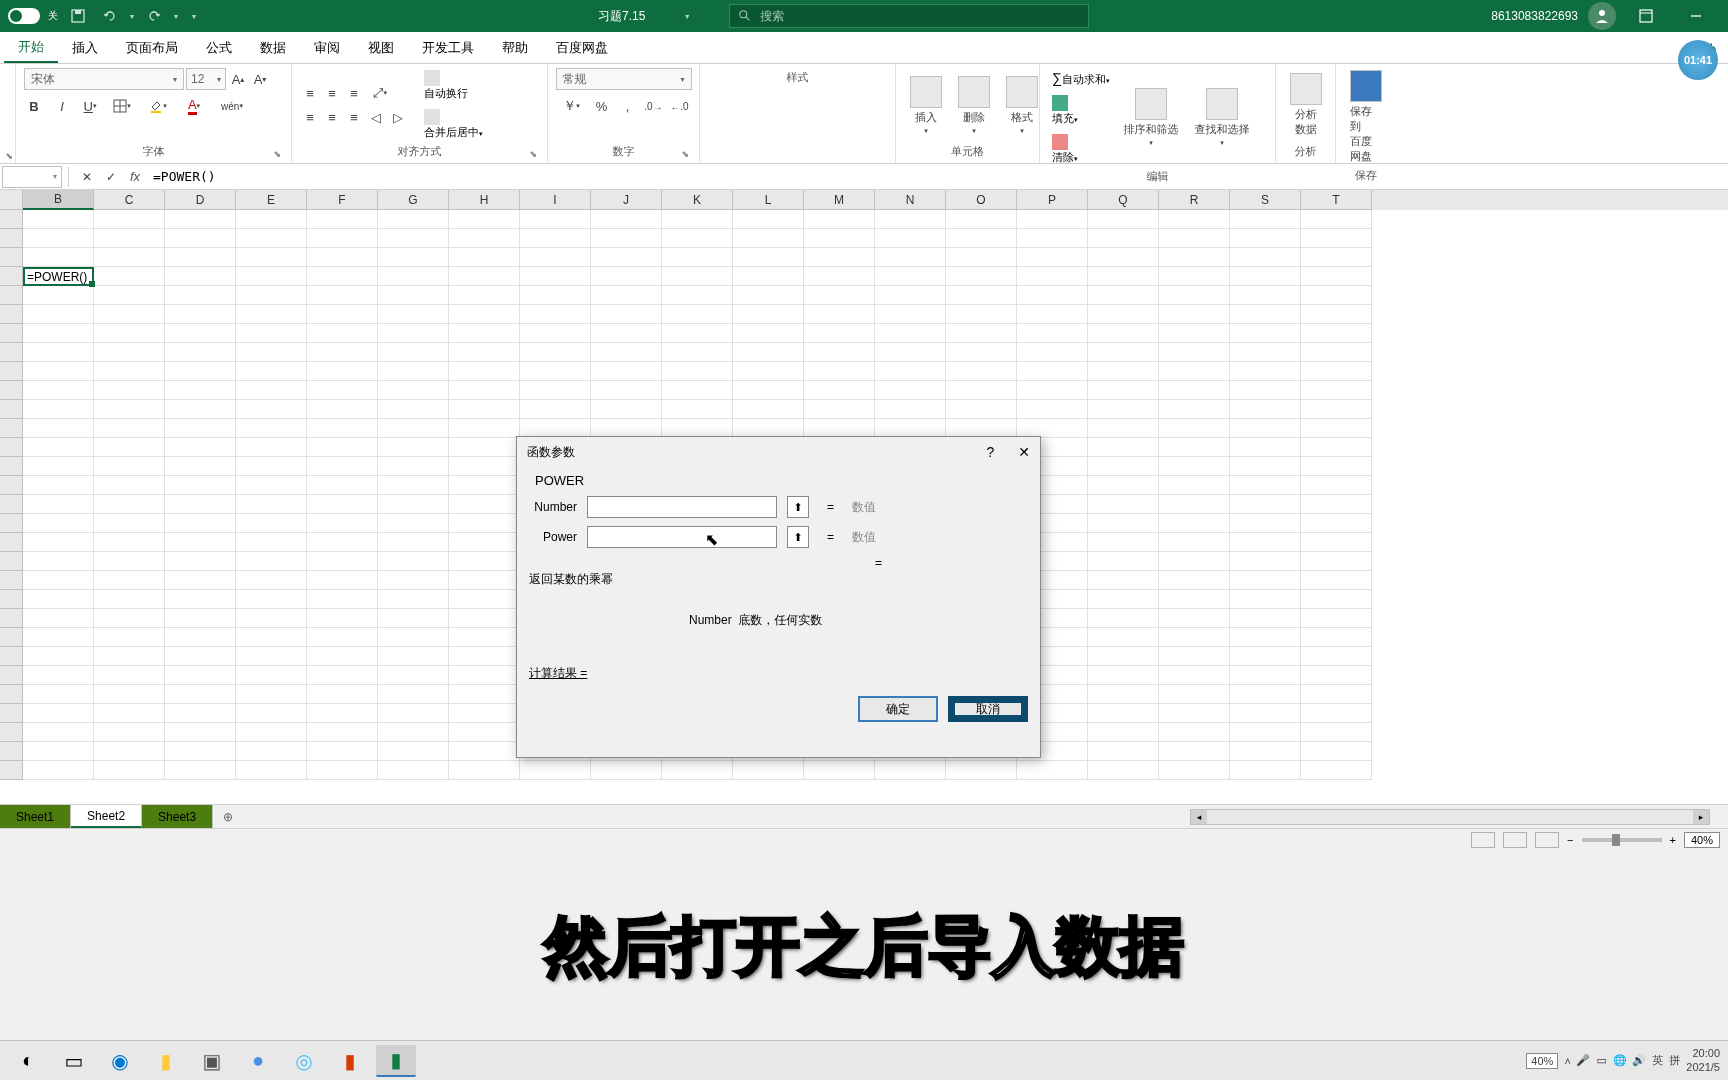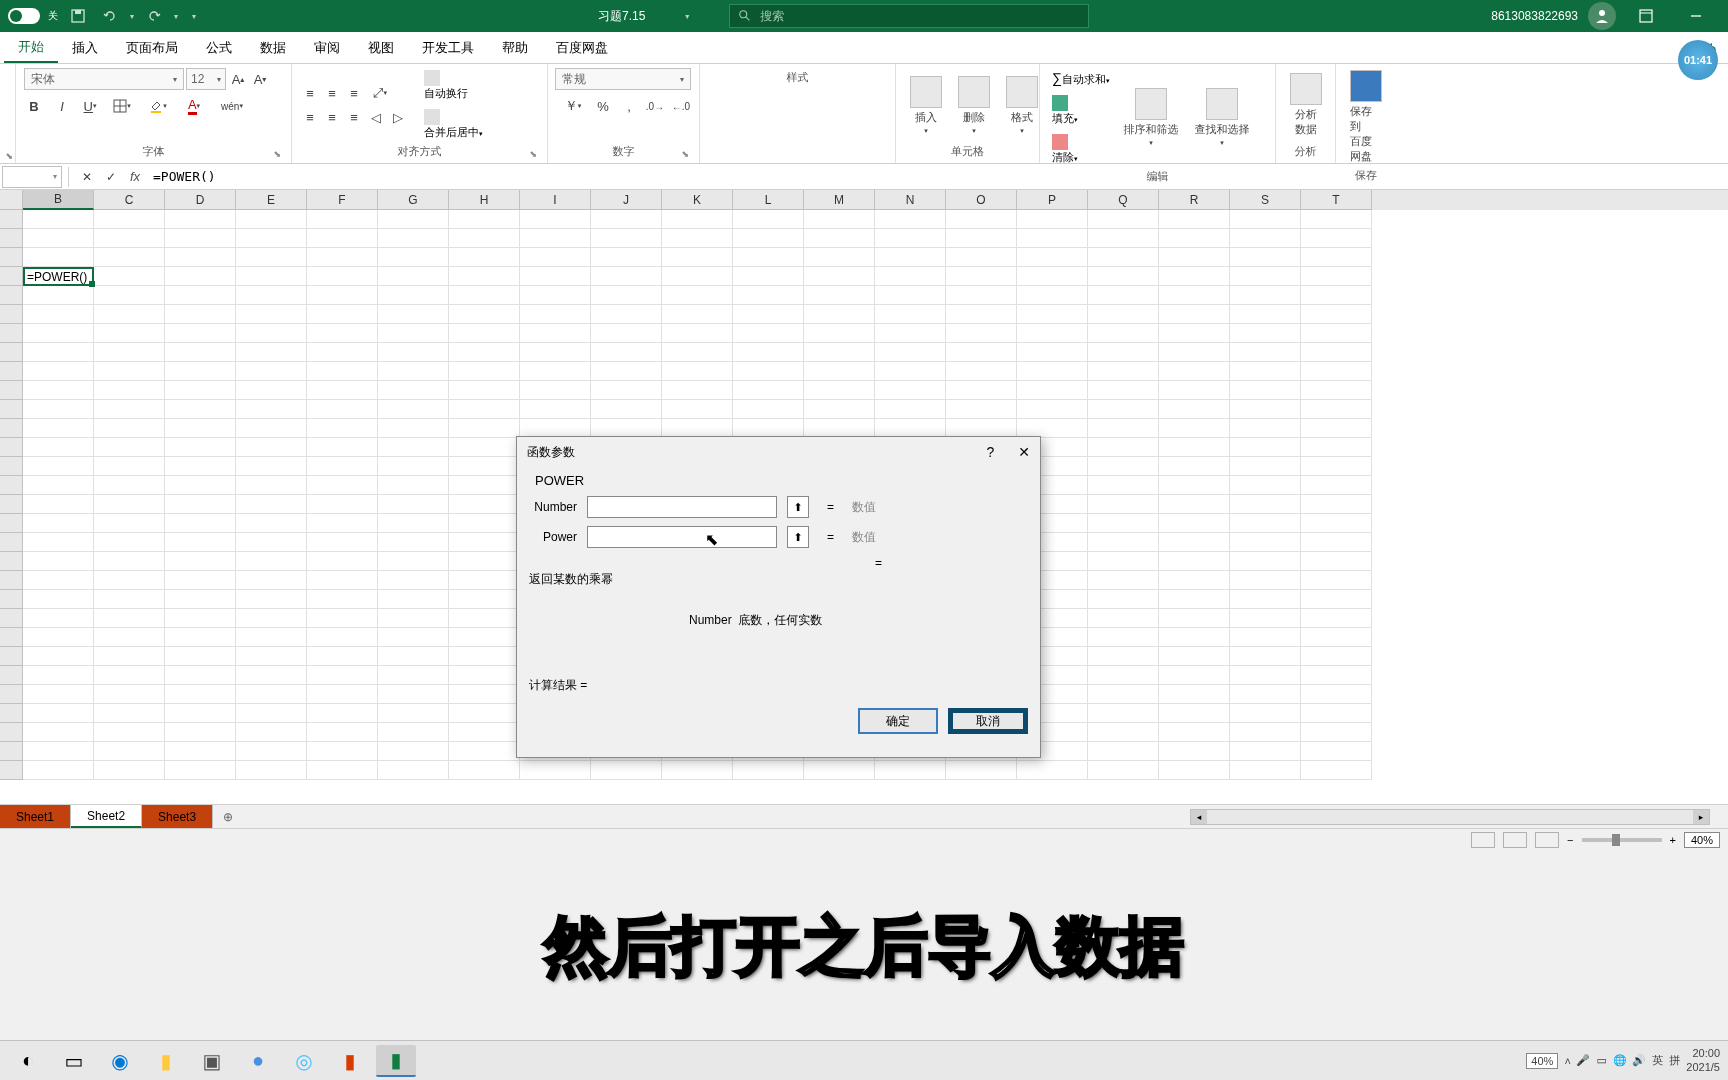"常规" div.group-content { align-items: flex-end -> center }
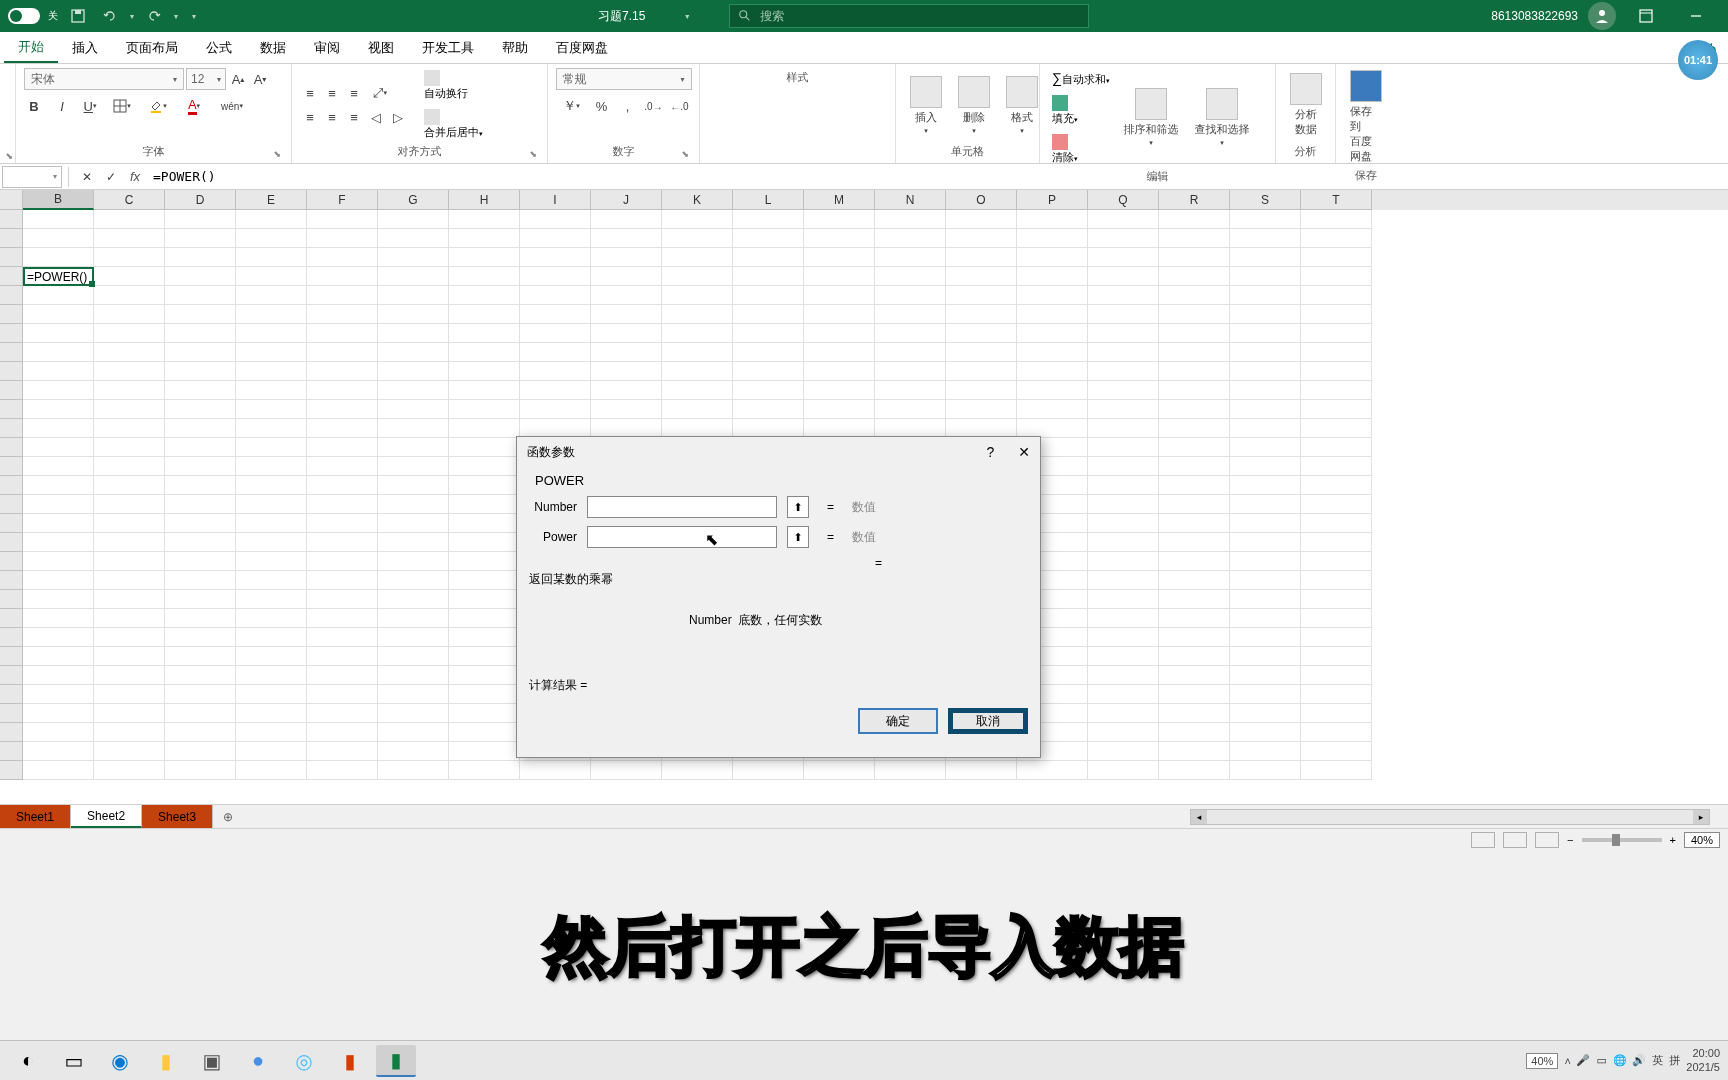"计算结果 =" .dlg-result { margin-top: 48px -> 36px; text-decoration: none -> underline }
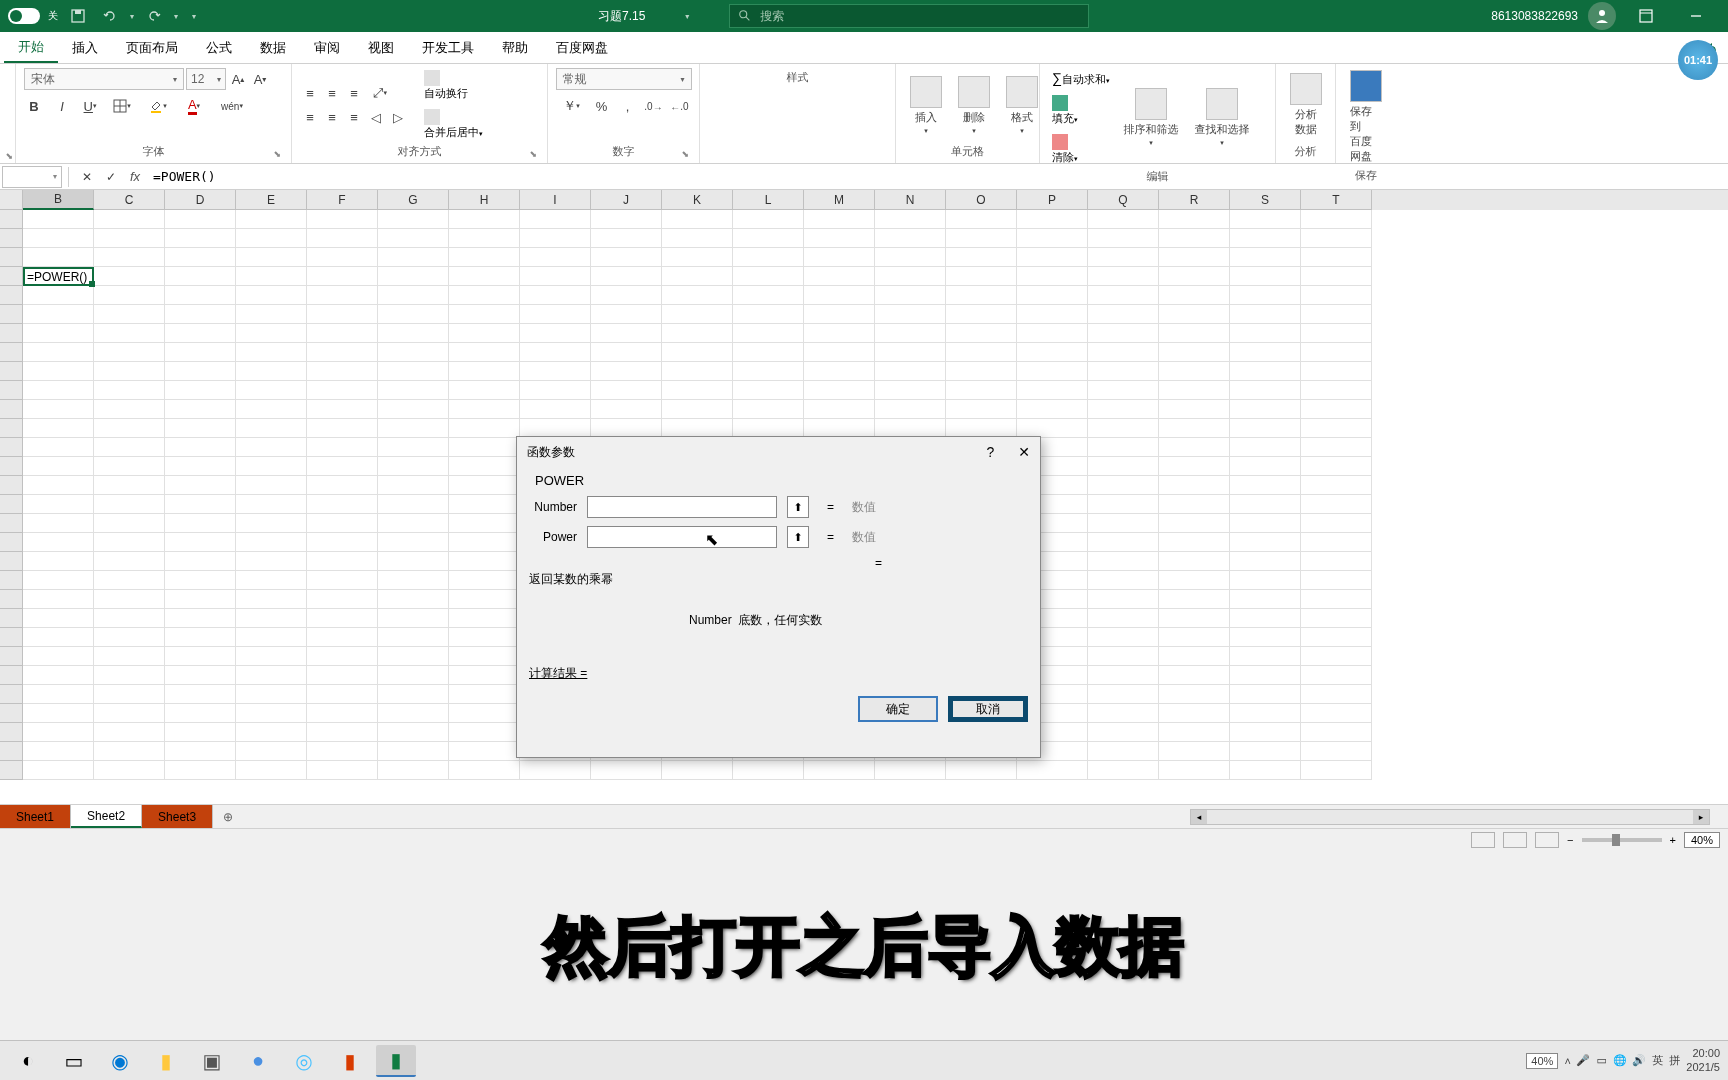"取消" .dlg-btn { border: 5px solid #0c4a6e -> 7px solid #0c4a6e }
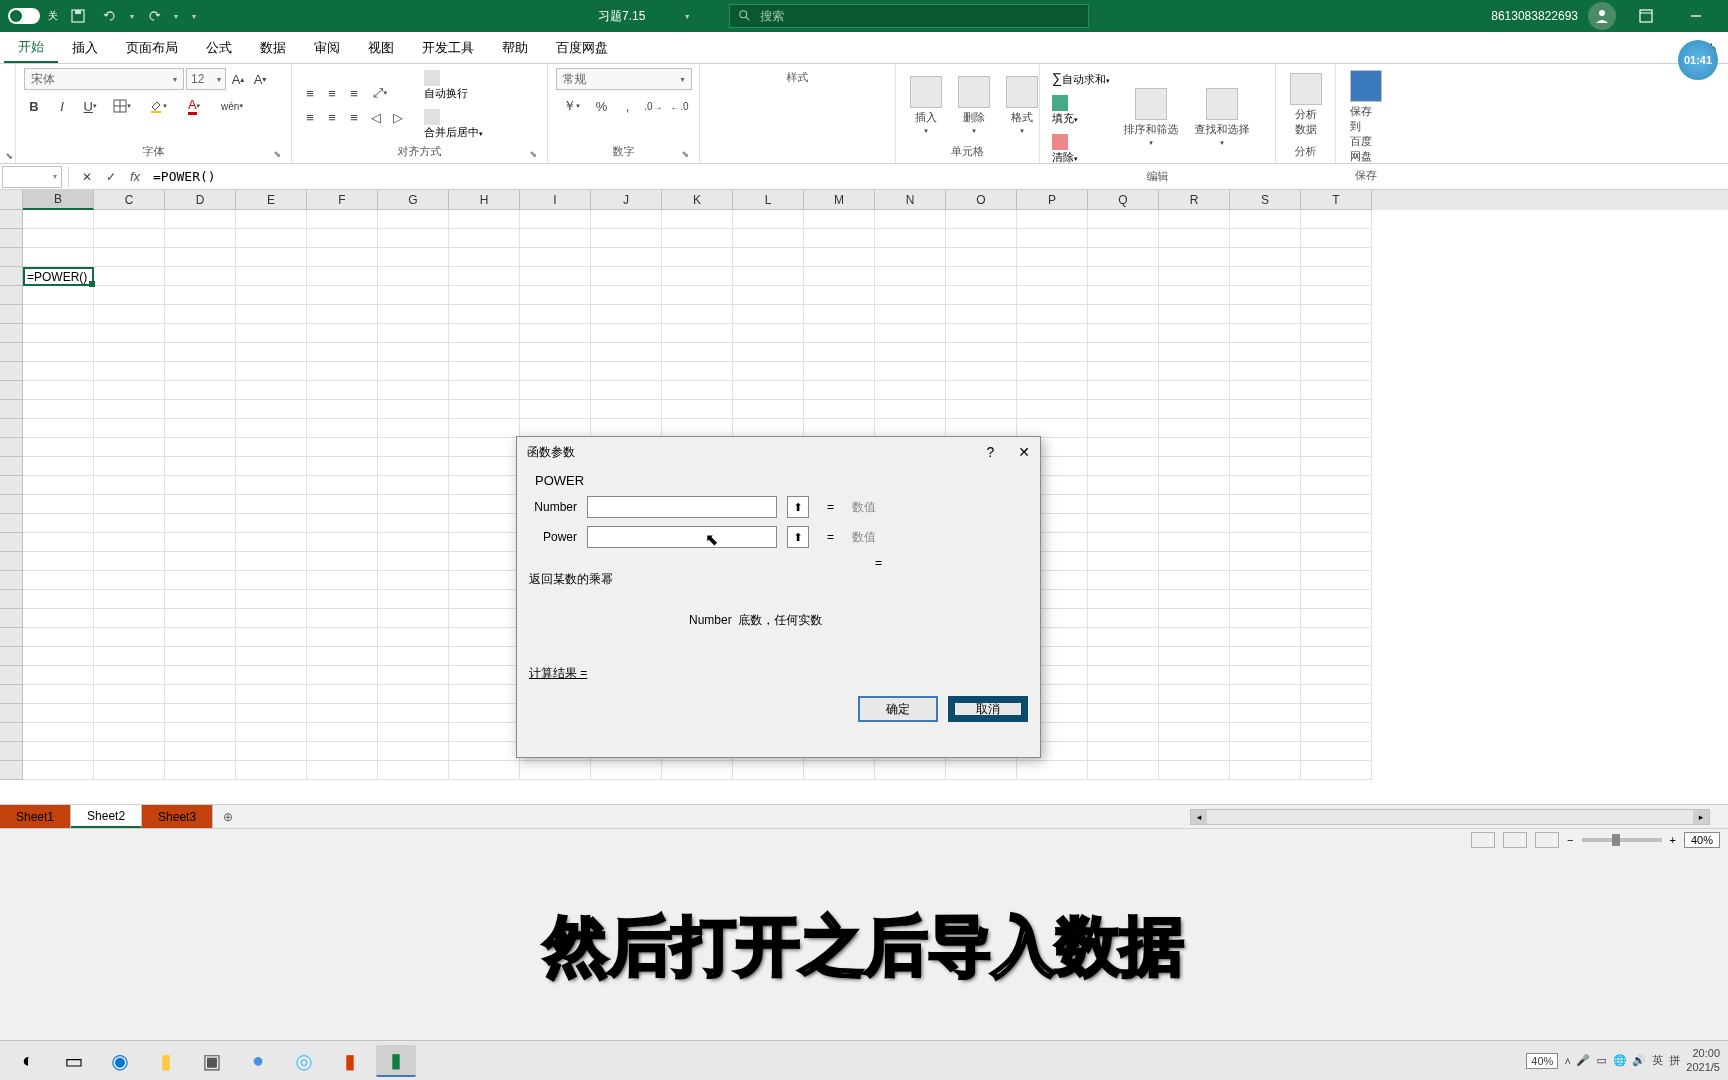"Sheet1" .sheet-tab { background: #c2410c -> #4d7c0f }
